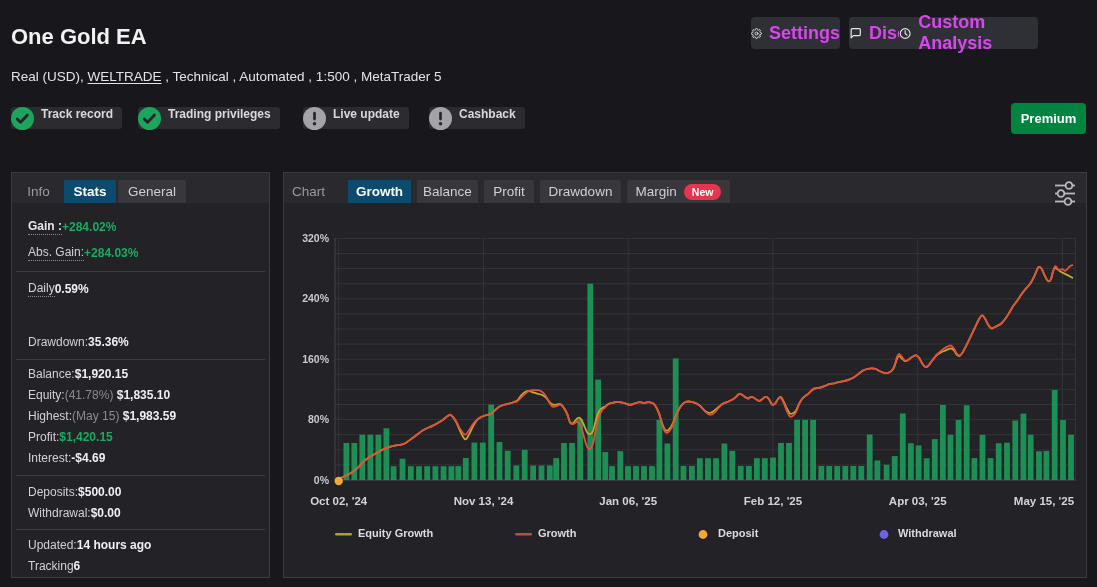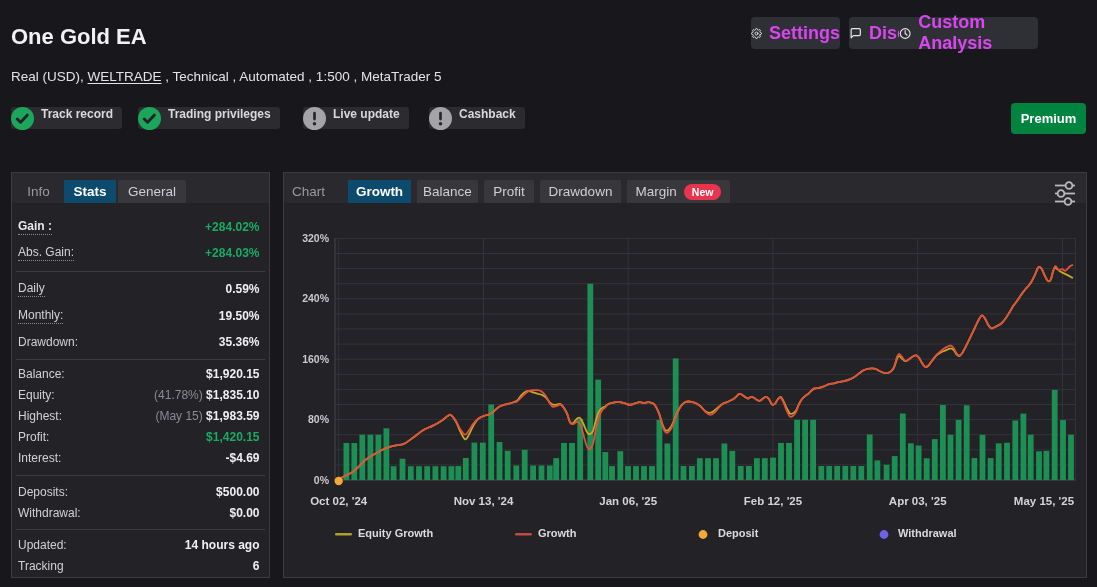"Gain :" .srow { gap: 20px -> none; justify-content: space-between -> flex-start; left: 6px -> 16px }
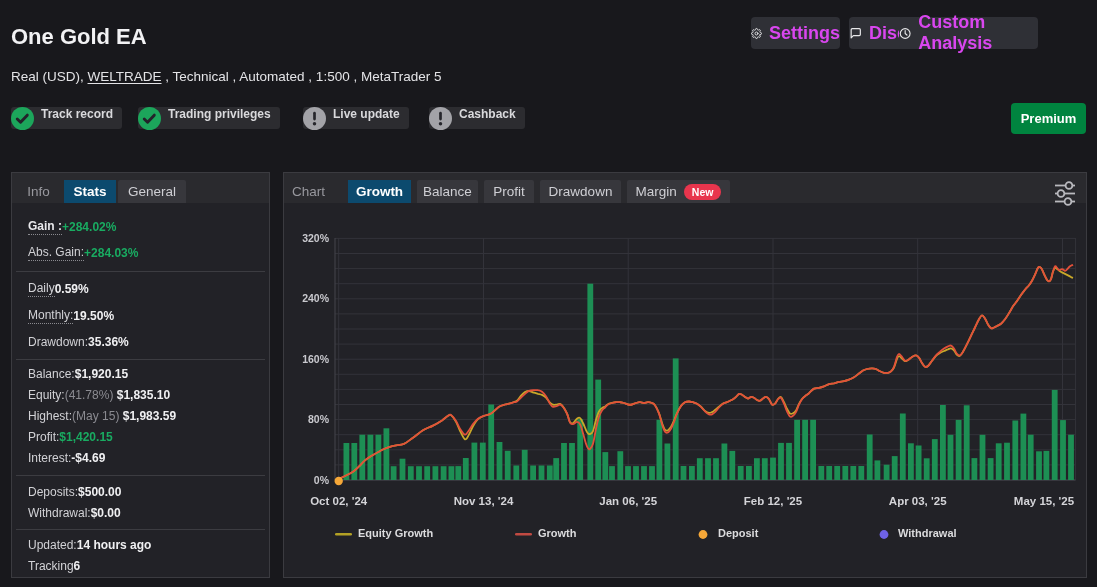"Monthly:" div.srow { html: <div> <span>Monthly:</span> <span>19.50%</span> </div> -> none }
